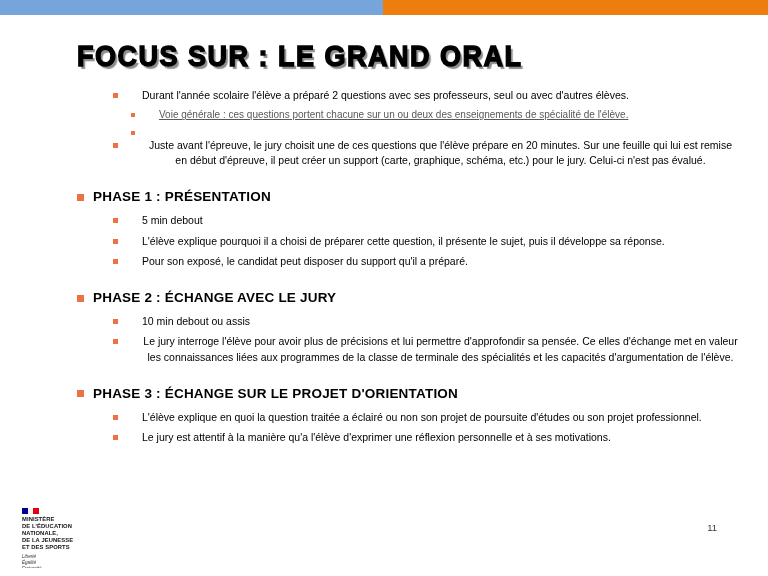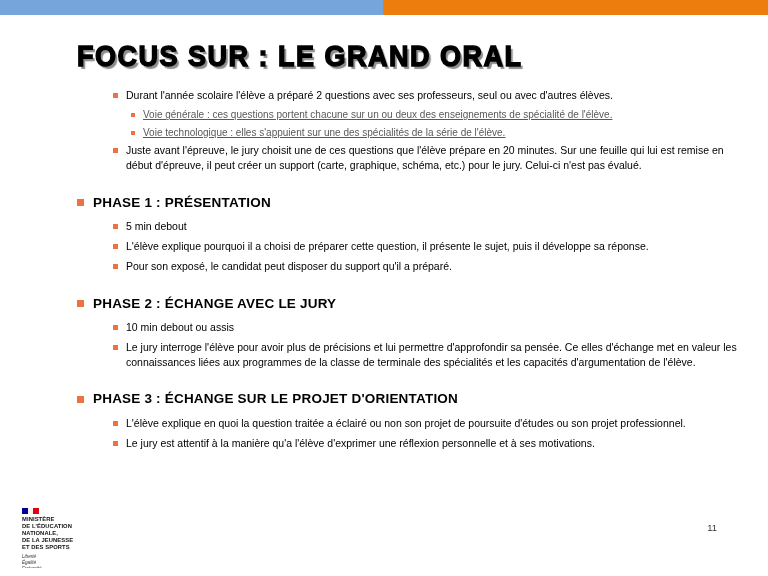"Durant l'année scolaire l'élève a" .item { gap: 8px -> 24px; text-align: none -> center }
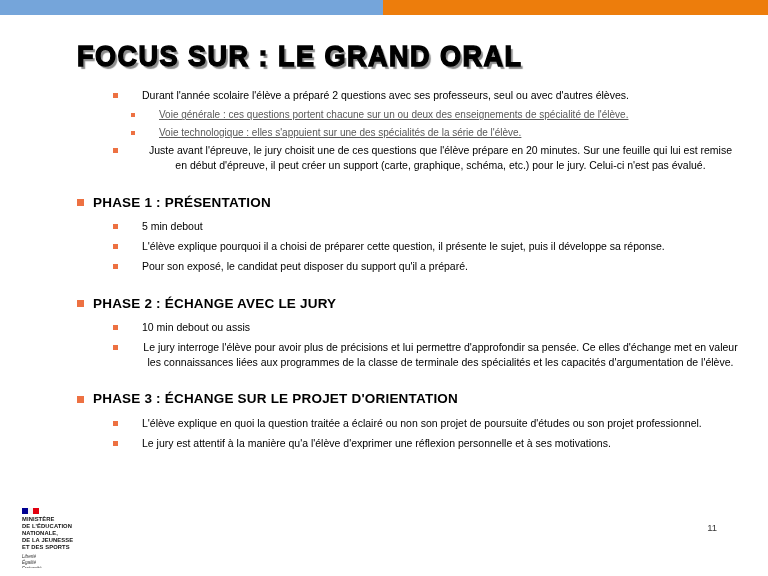"Voie technologique : elles s'appuient" p { html: <p>Voie technologique : elles s'appuient sur une des spécialités de la série de l'élève.</p> -> none }
